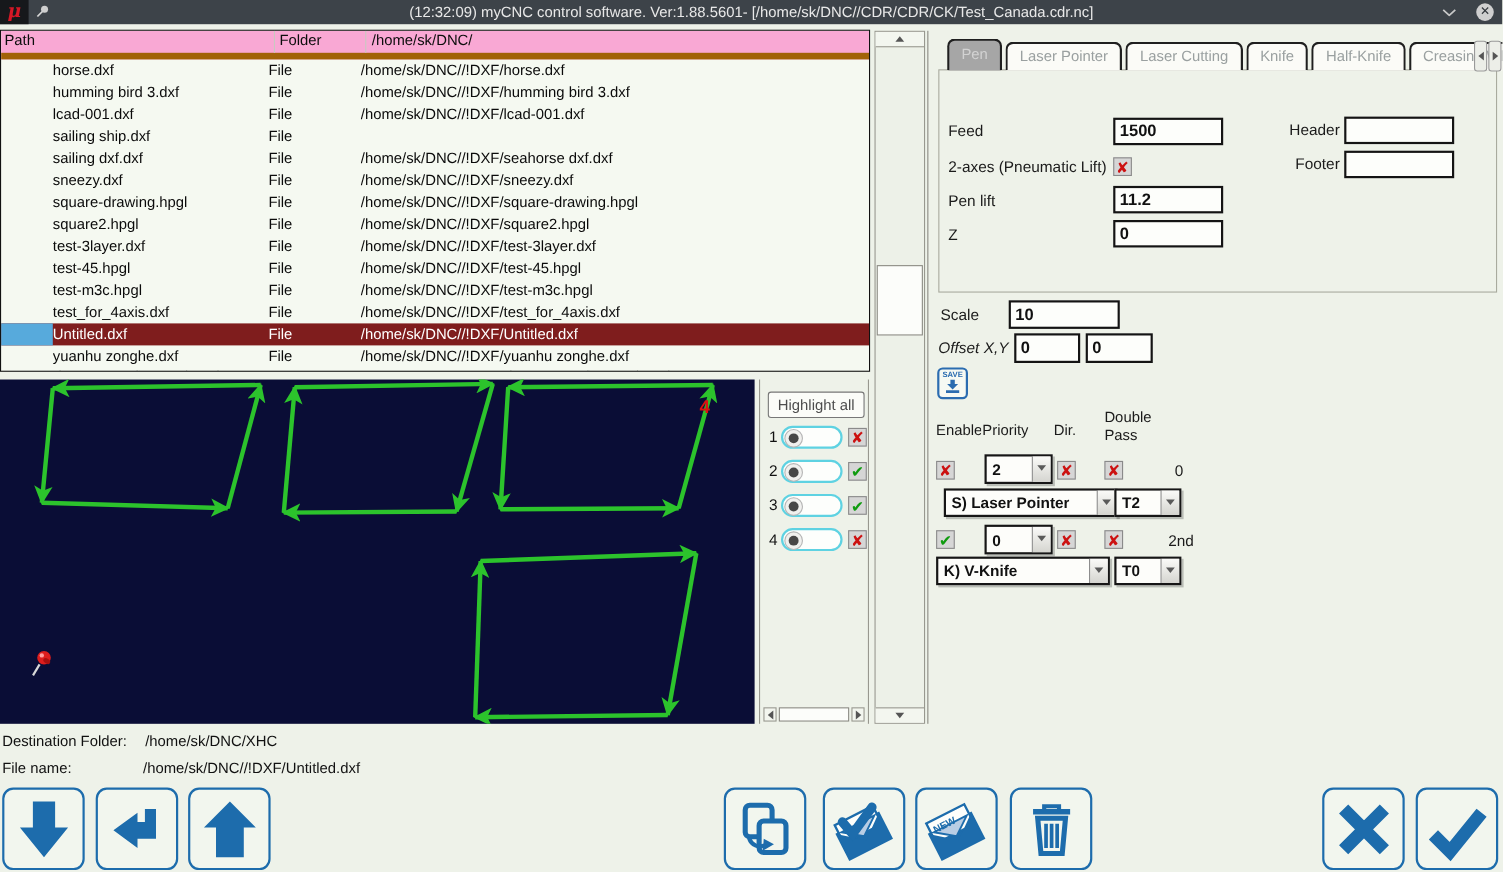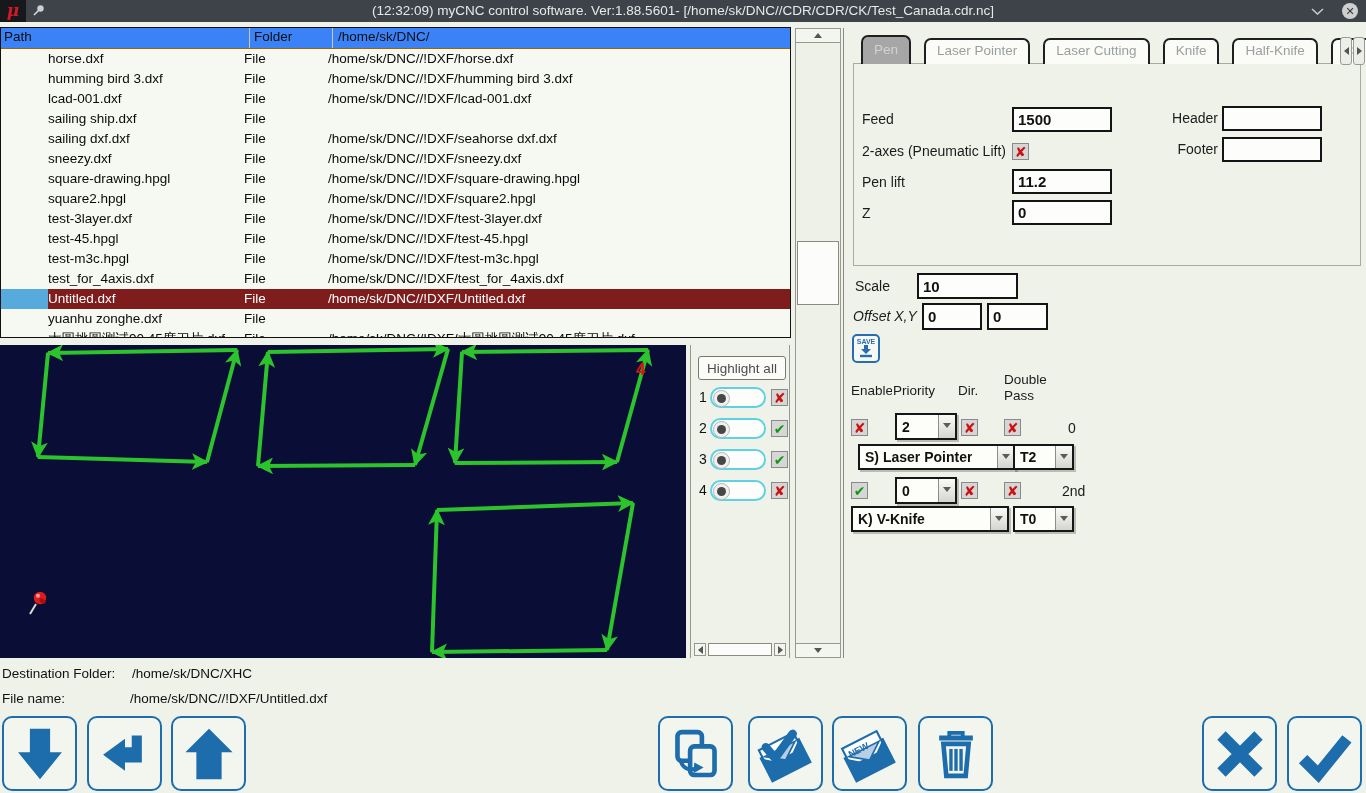"Path" .fheader { background: #3b82f6 -> #f9a8d4; border-bottom: 1px solid #a16207 -> 6px solid #a16207 }
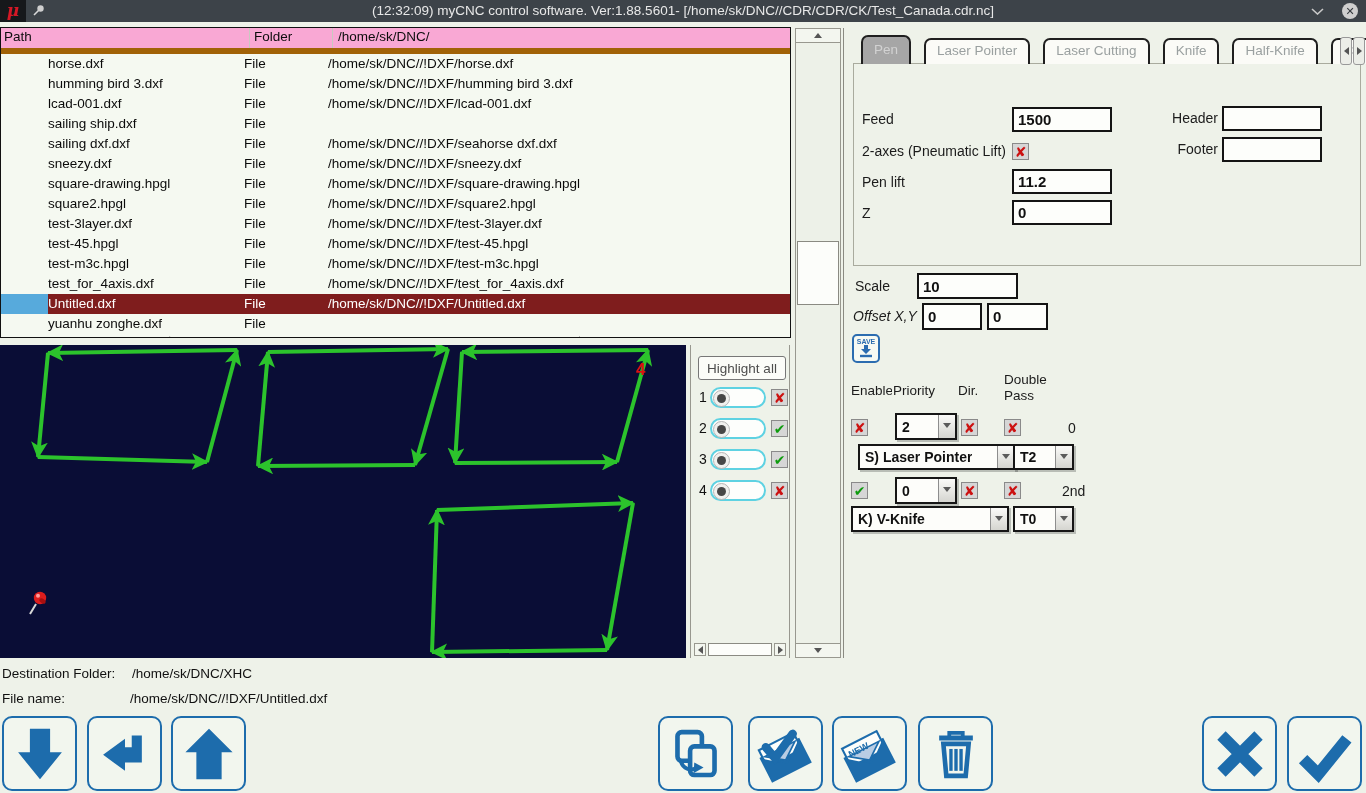"Pen" .tab { margin-right: 13px -> 3px }
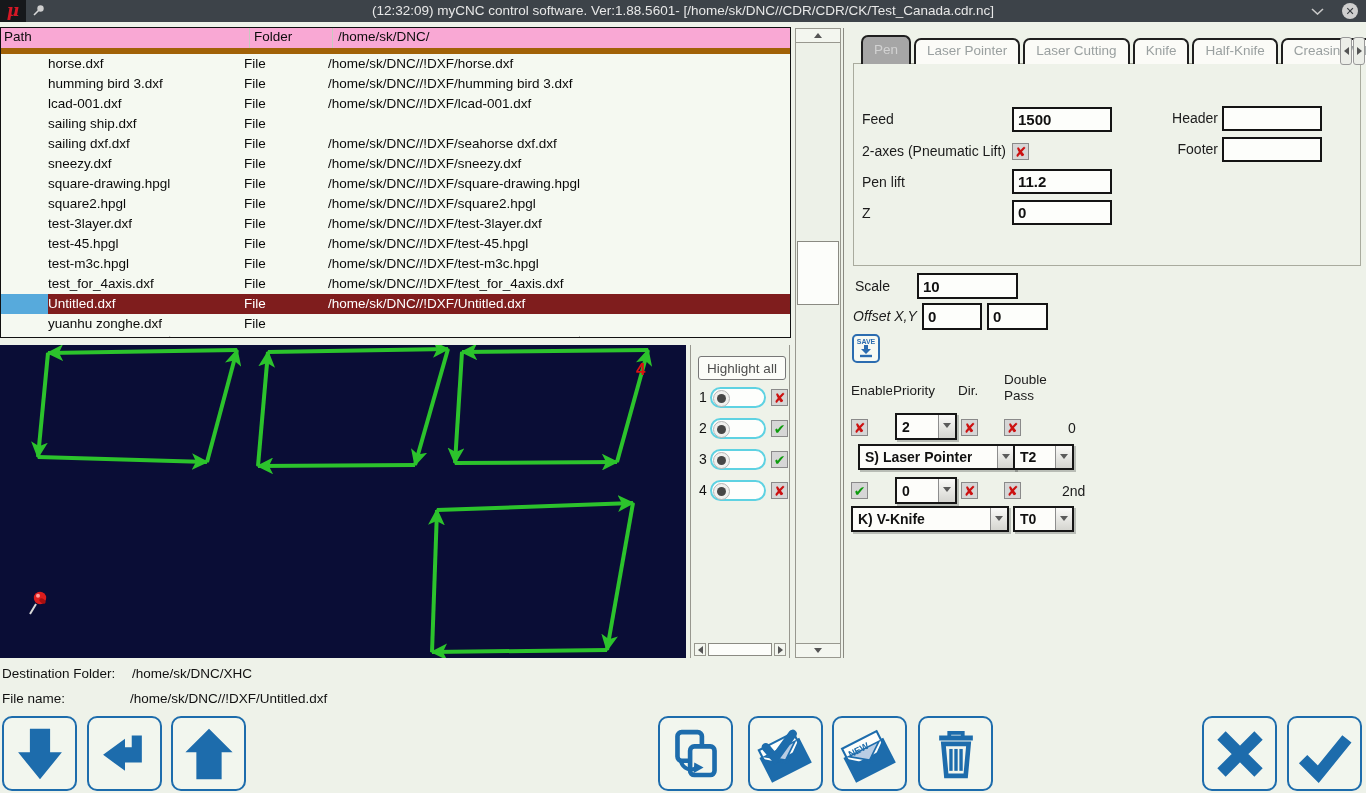"/home/sk/DNC//!DXF/yuanhu zonghe.dxf" span.c-path { html: none -> <span>/home/sk/DNC//!DXF/yuanhu zonghe.dxf</span> }
